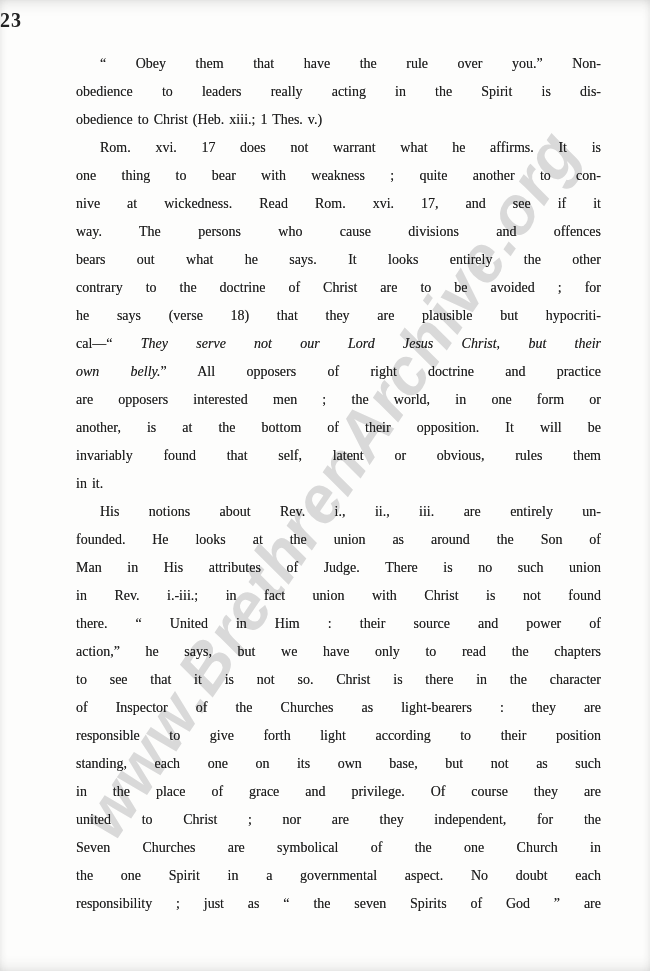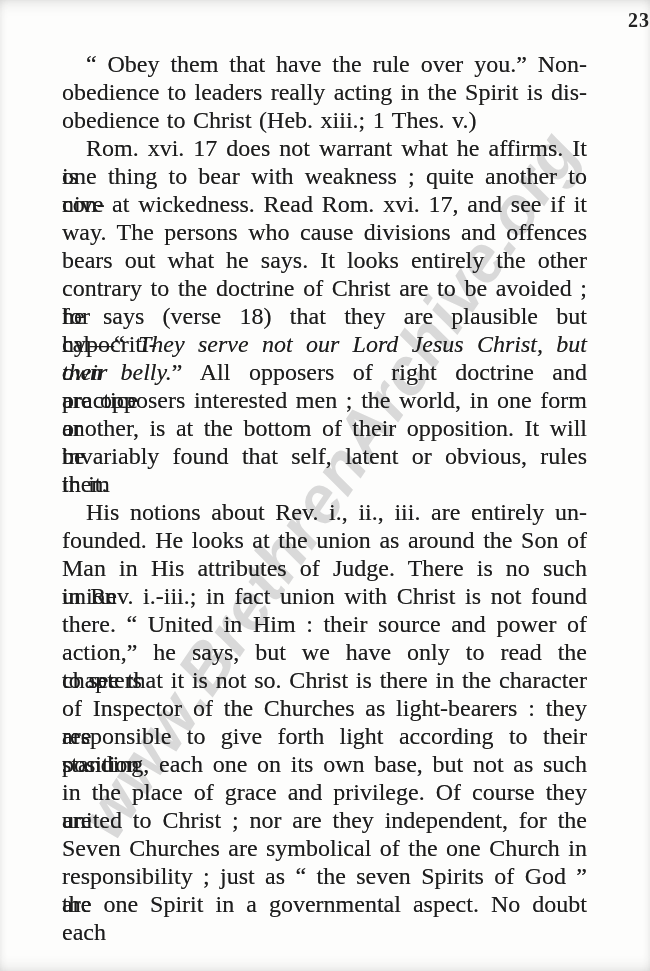"23" .page-number { text-align: right -> left }
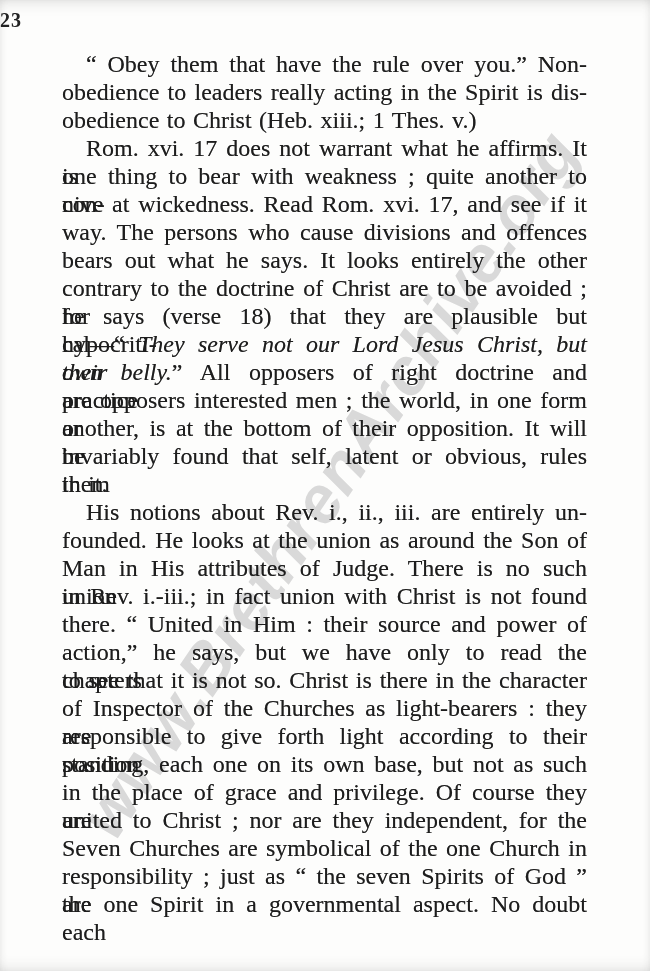"“ Obey them that have" .text-block { font-size: 24px -> 14px; left: 62px -> 76px }
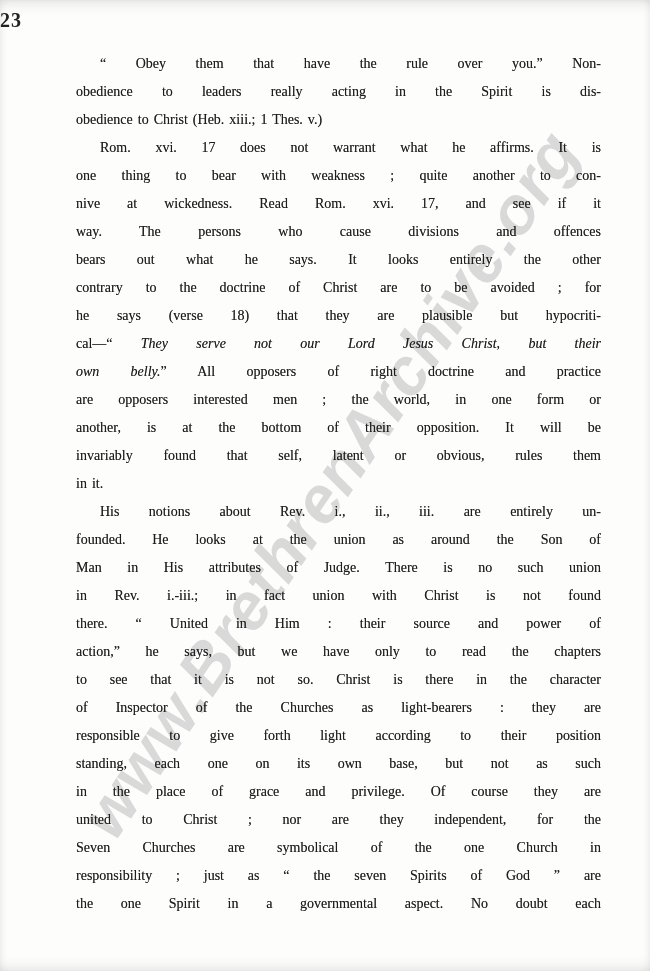"responsibility ; just as “" div.line { order: before "the one Spirit in a" -> after "the one Spirit in a" }
